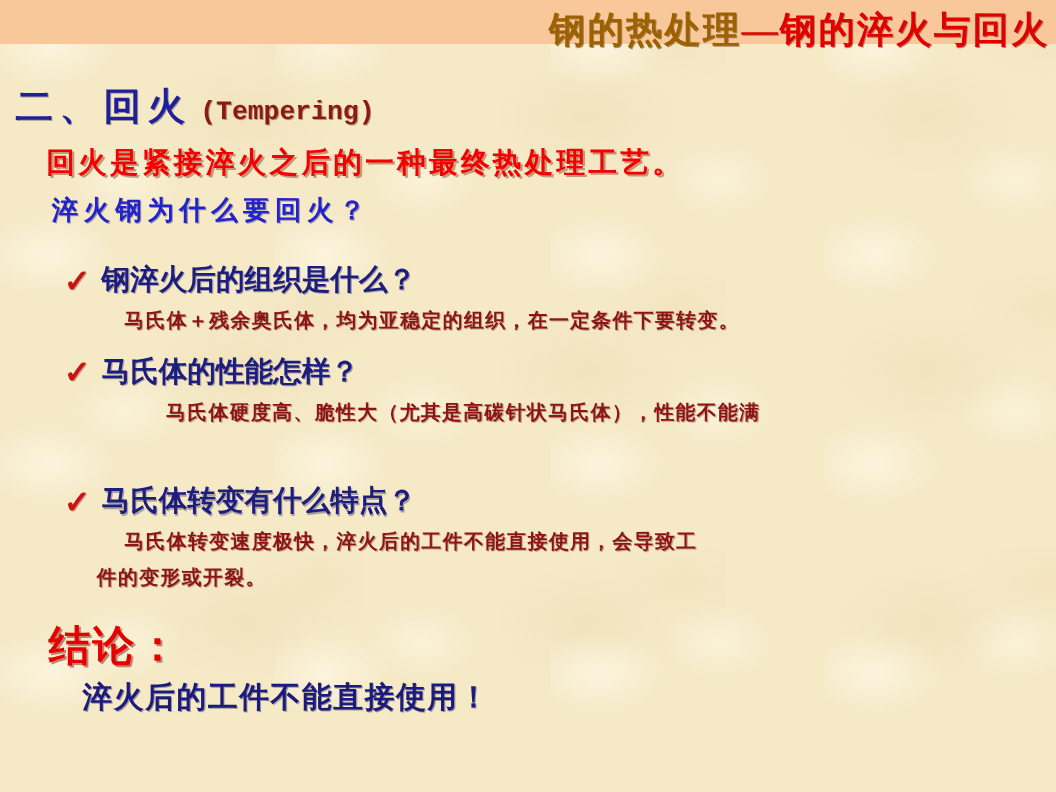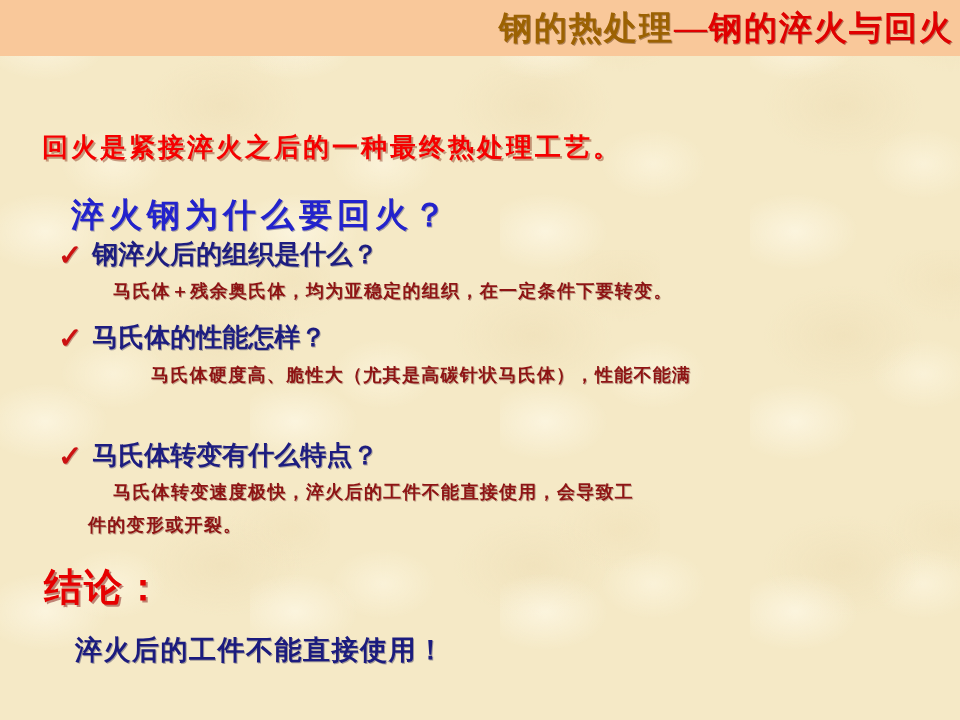"钢的热处理—钢的淬火与回火" .header-band { height: 56px -> 40px }
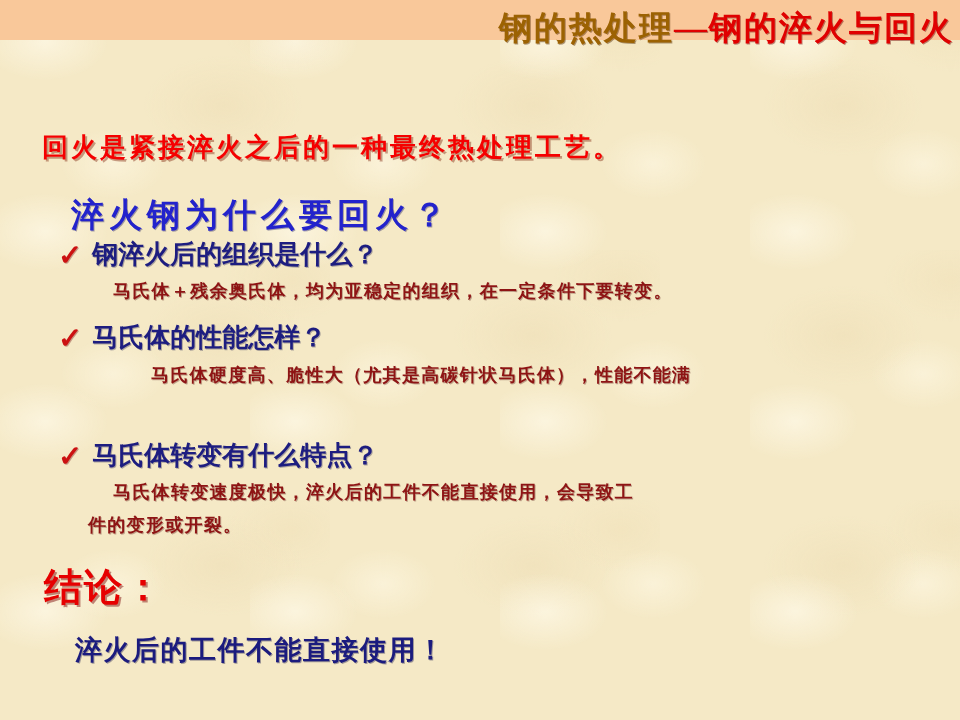"二、回火 (Tempering)" div.line { html: none -> <div> <span>二、回火</span><span>(Tempering)</span> </div> }
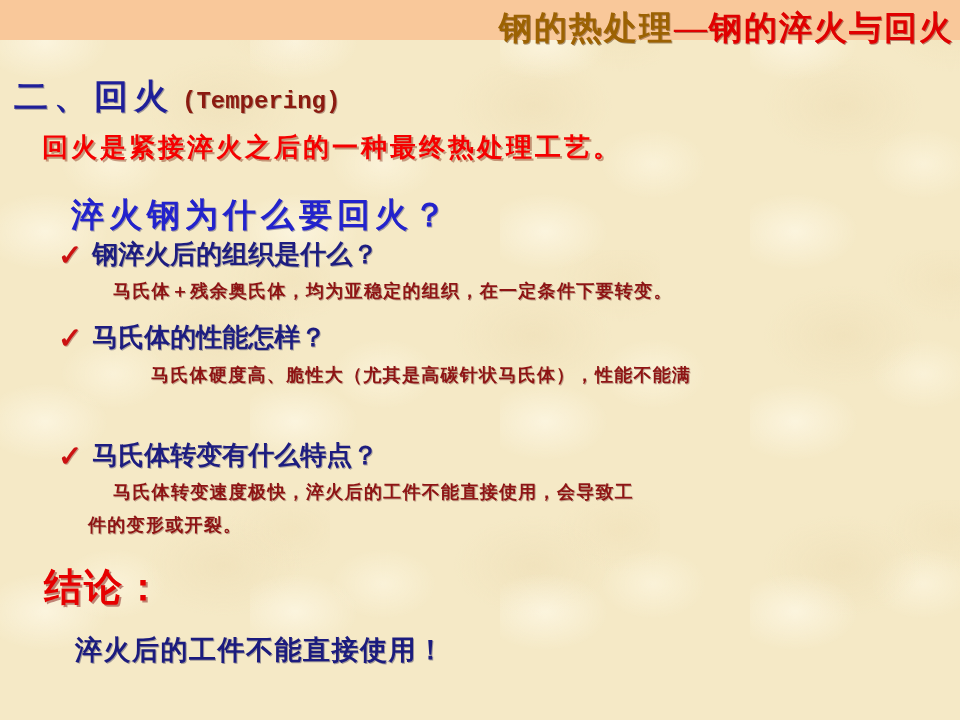"淬火钢为什么要回火？" .lead-question { font-size: 33px -> 24px; margin-left: 24px -> none; top: 193px -> 175px }
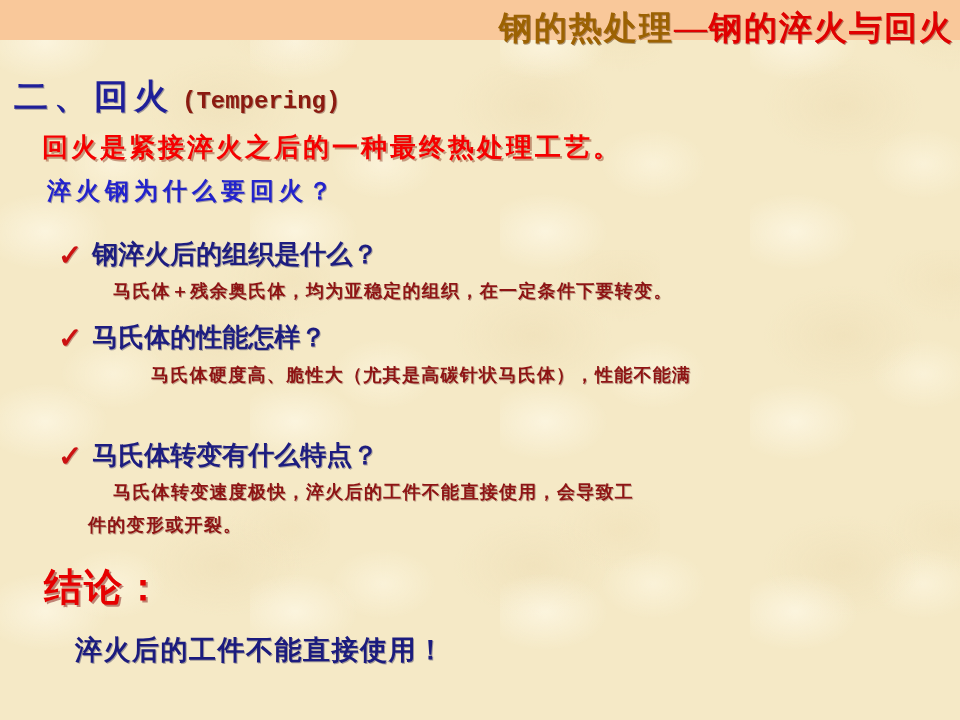"淬火后的工件不能直接使用！" .conclusion-text { margin-top: 16px -> none }
